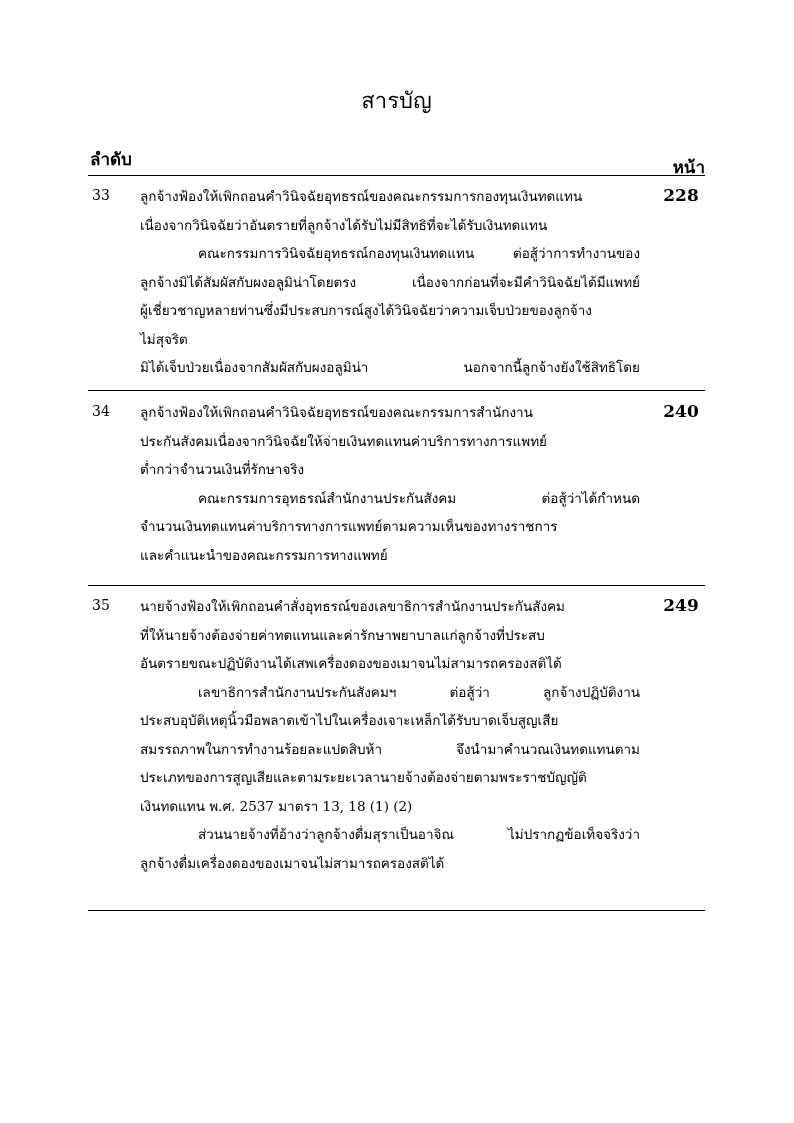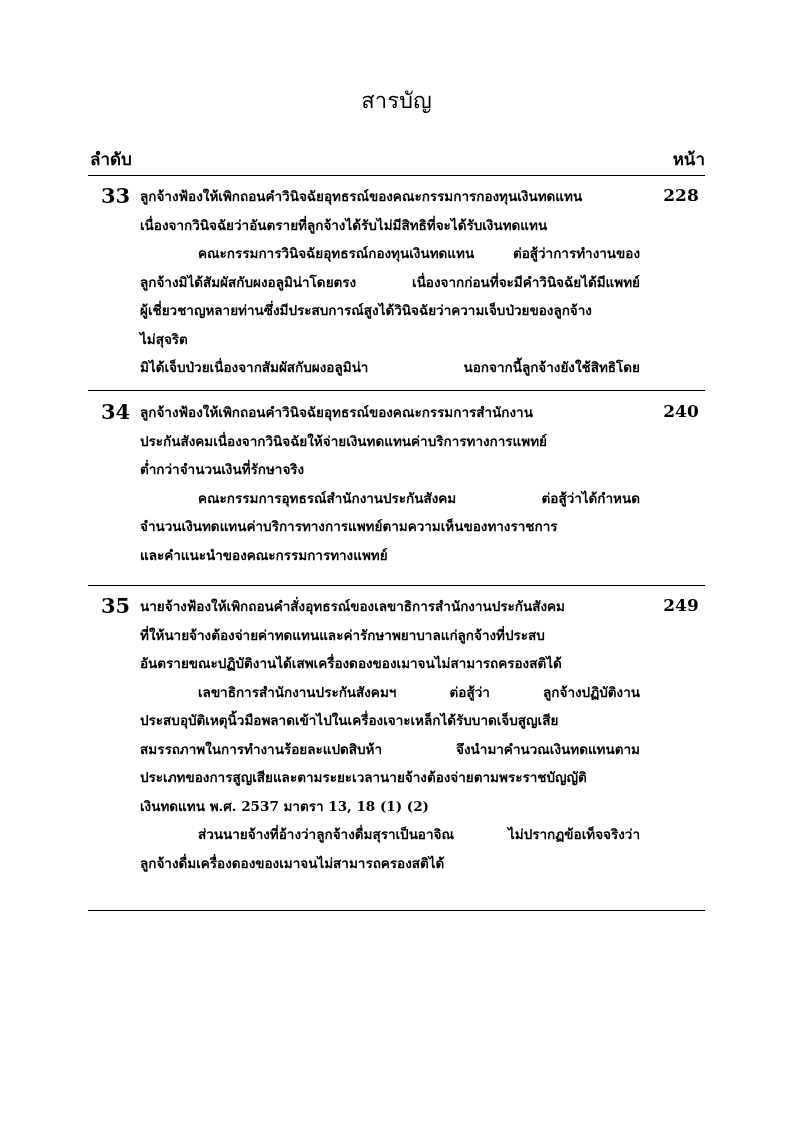"หน้า" .header-row .col-page { margin-top: none -> 8px }
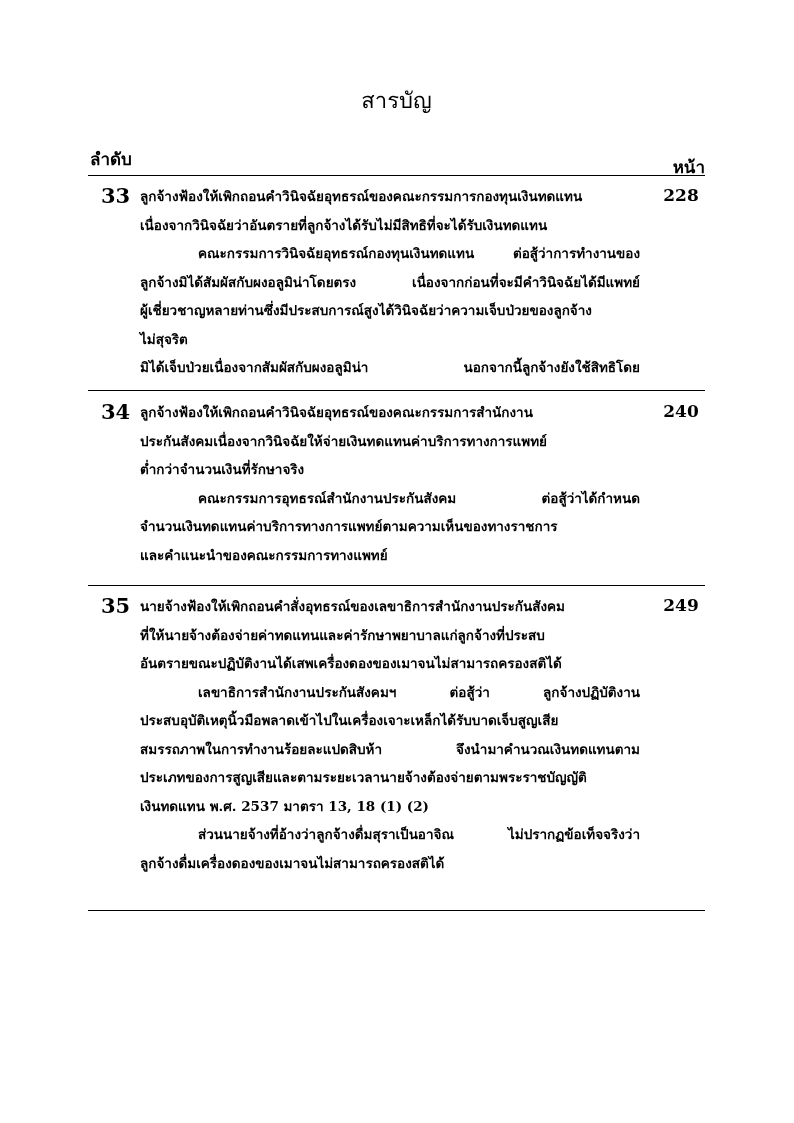"33" .entry .num { font-size: 21px -> 14px; font-weight: bold -> normal; left: 13px -> 4px }
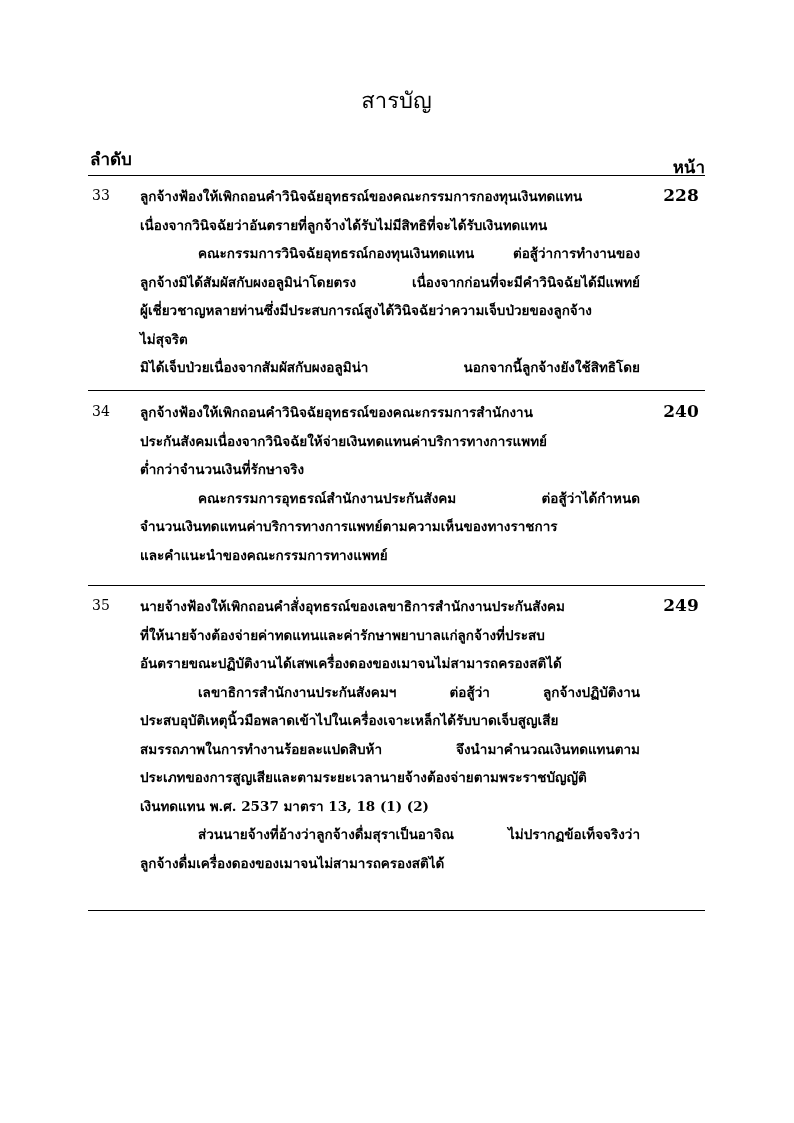"ลูกจ้างฟ้องให้เพิกถอนคำวินิจฉัยอุทธรณ์ขอ" .entry .body { font-weight: bold -> none }
